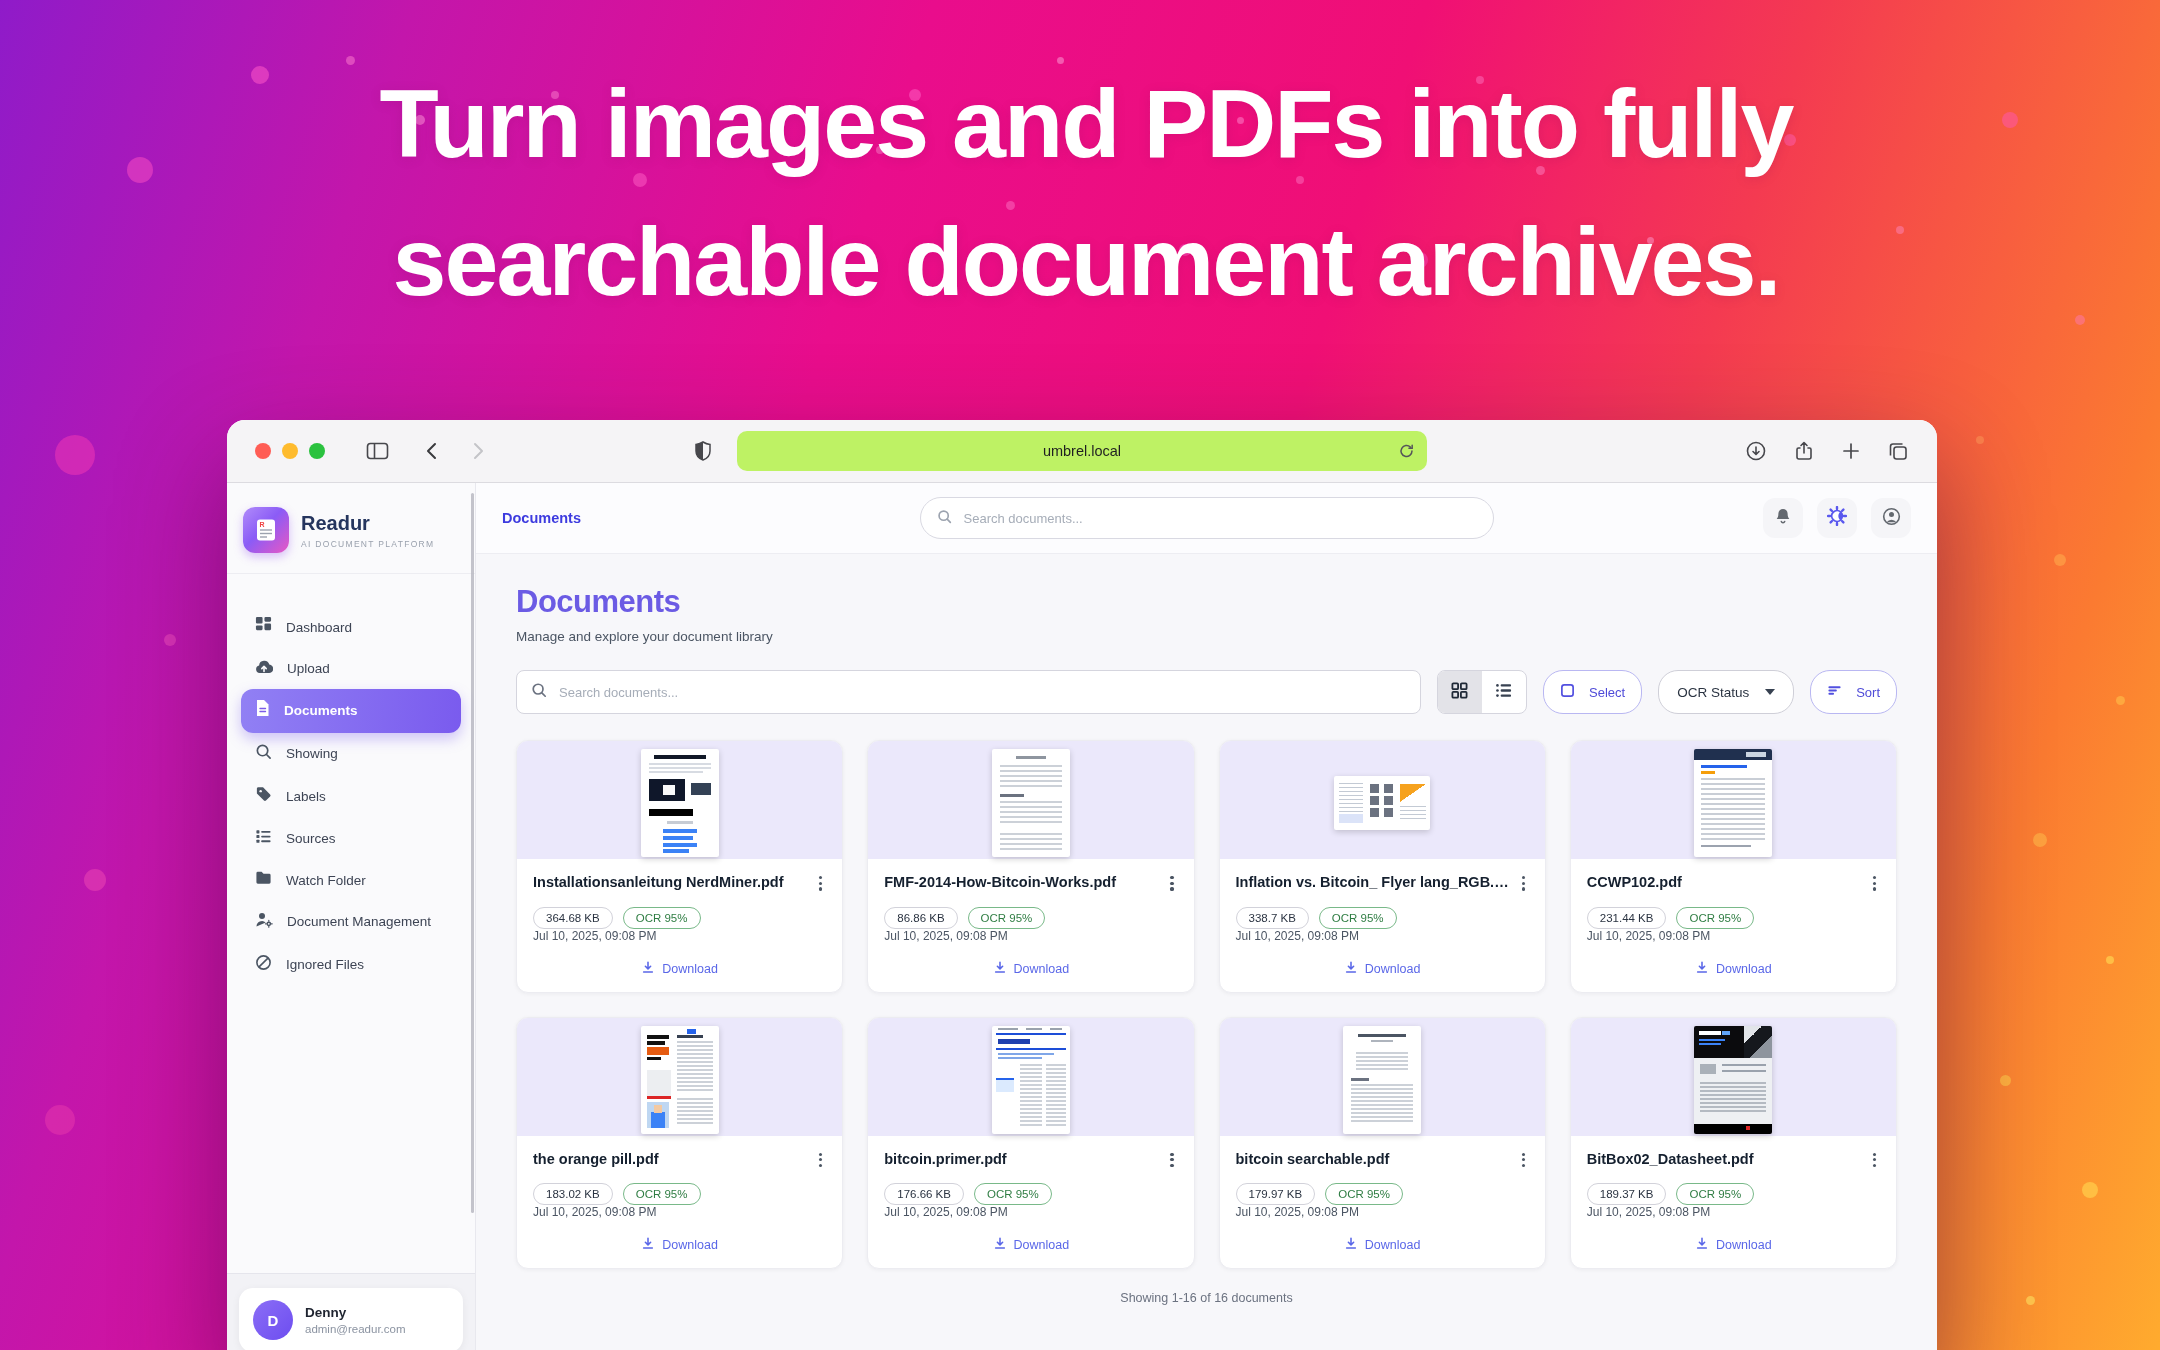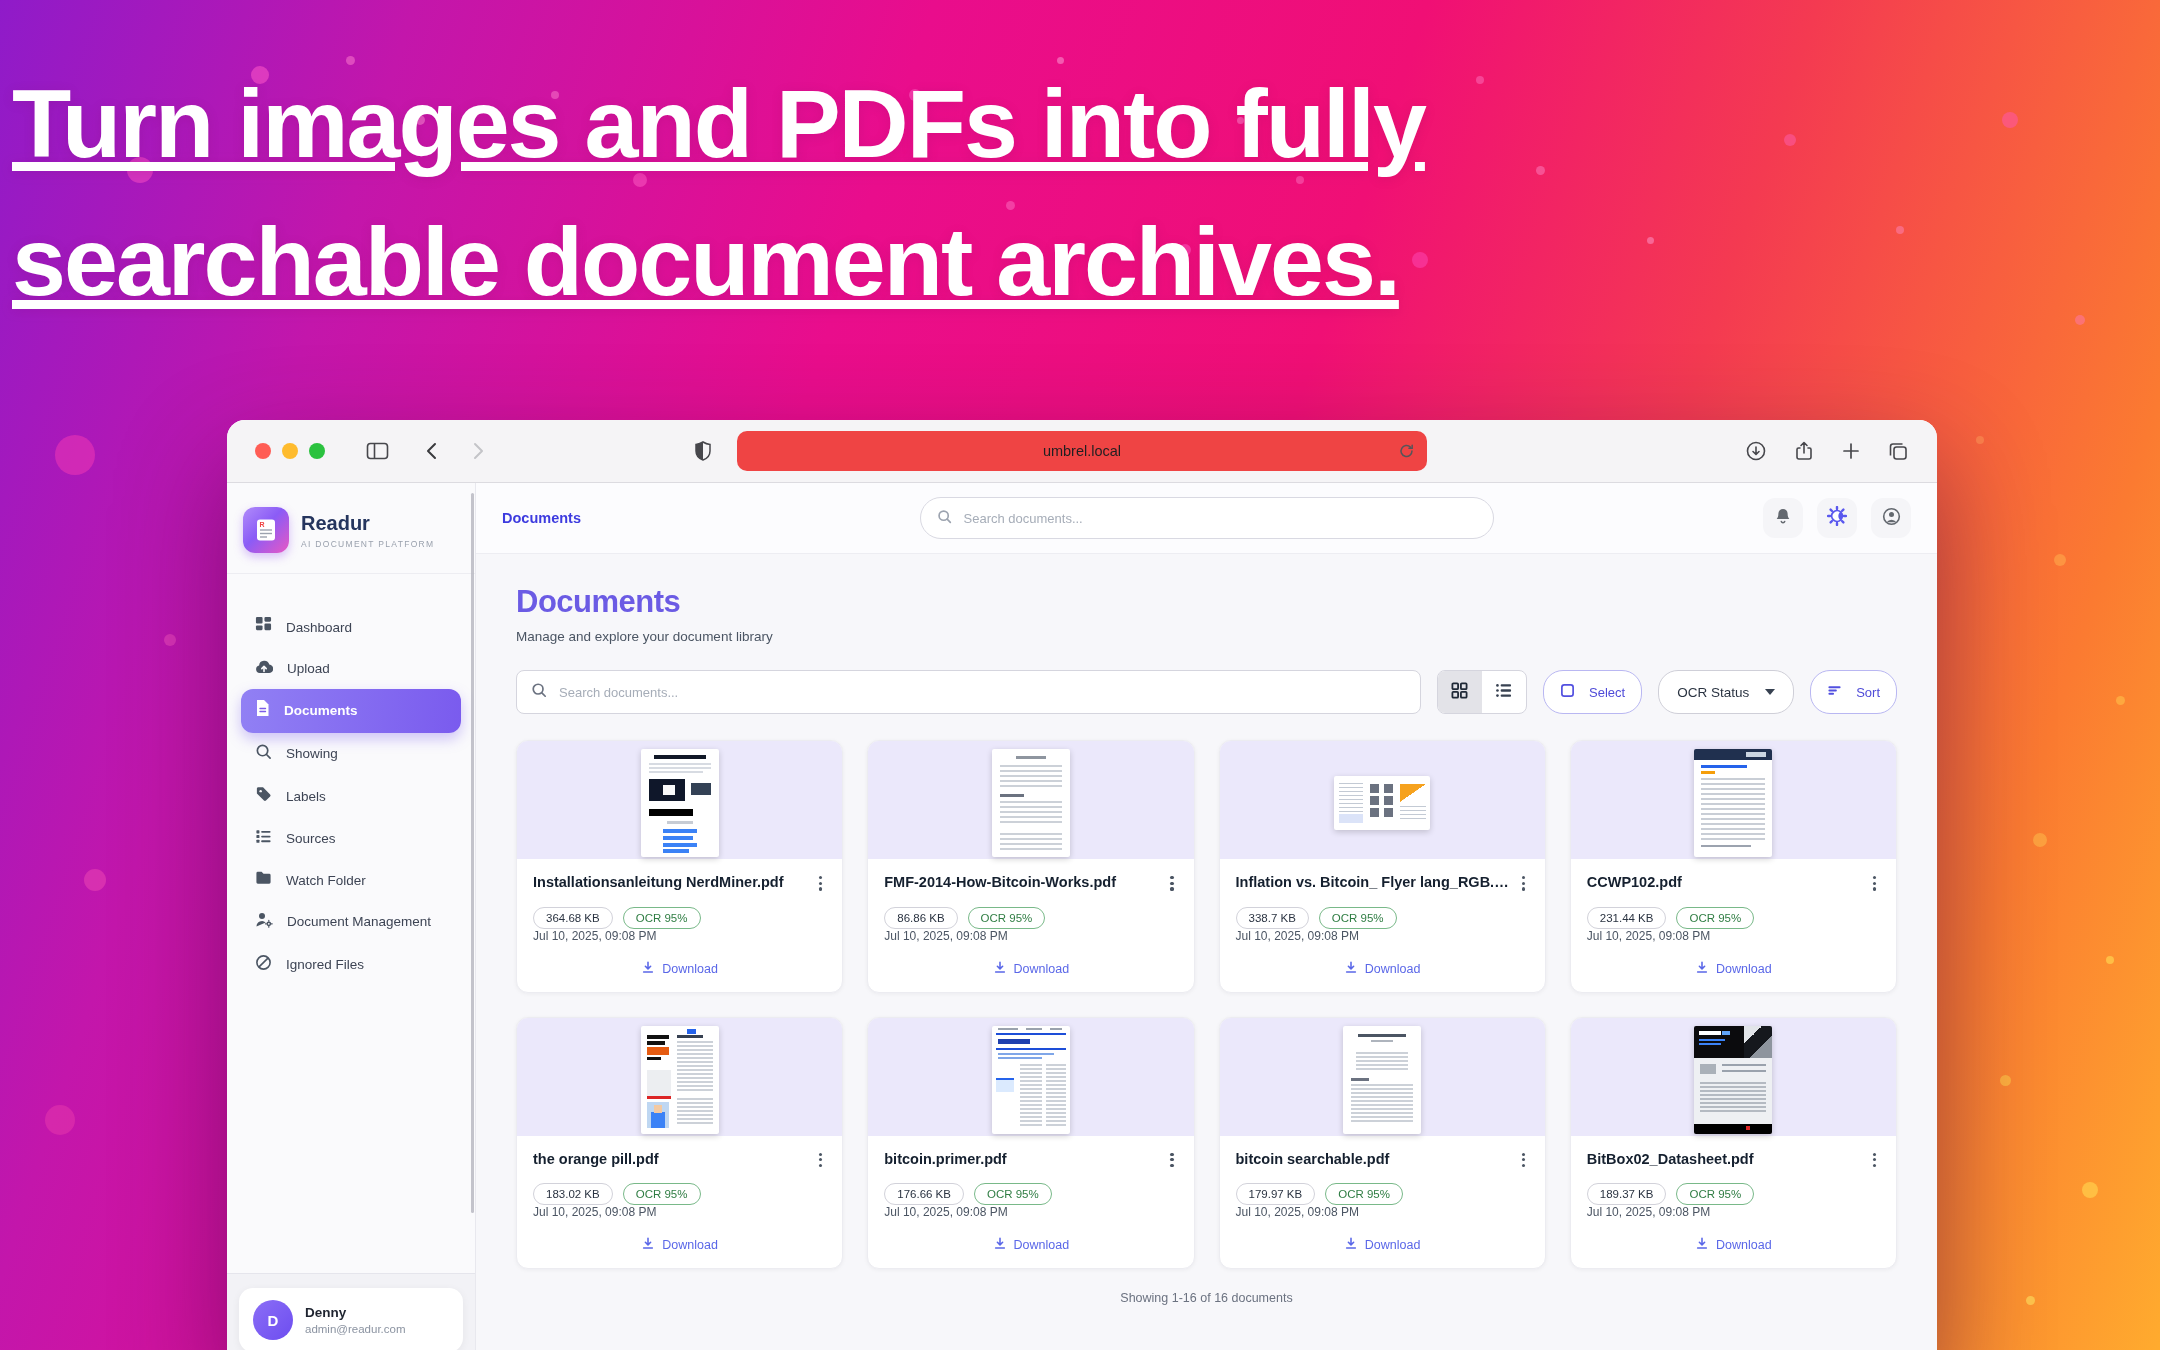"Turn images and PDFs into" .hero-title { text-align: left -> center; text-decoration: underline -> none }
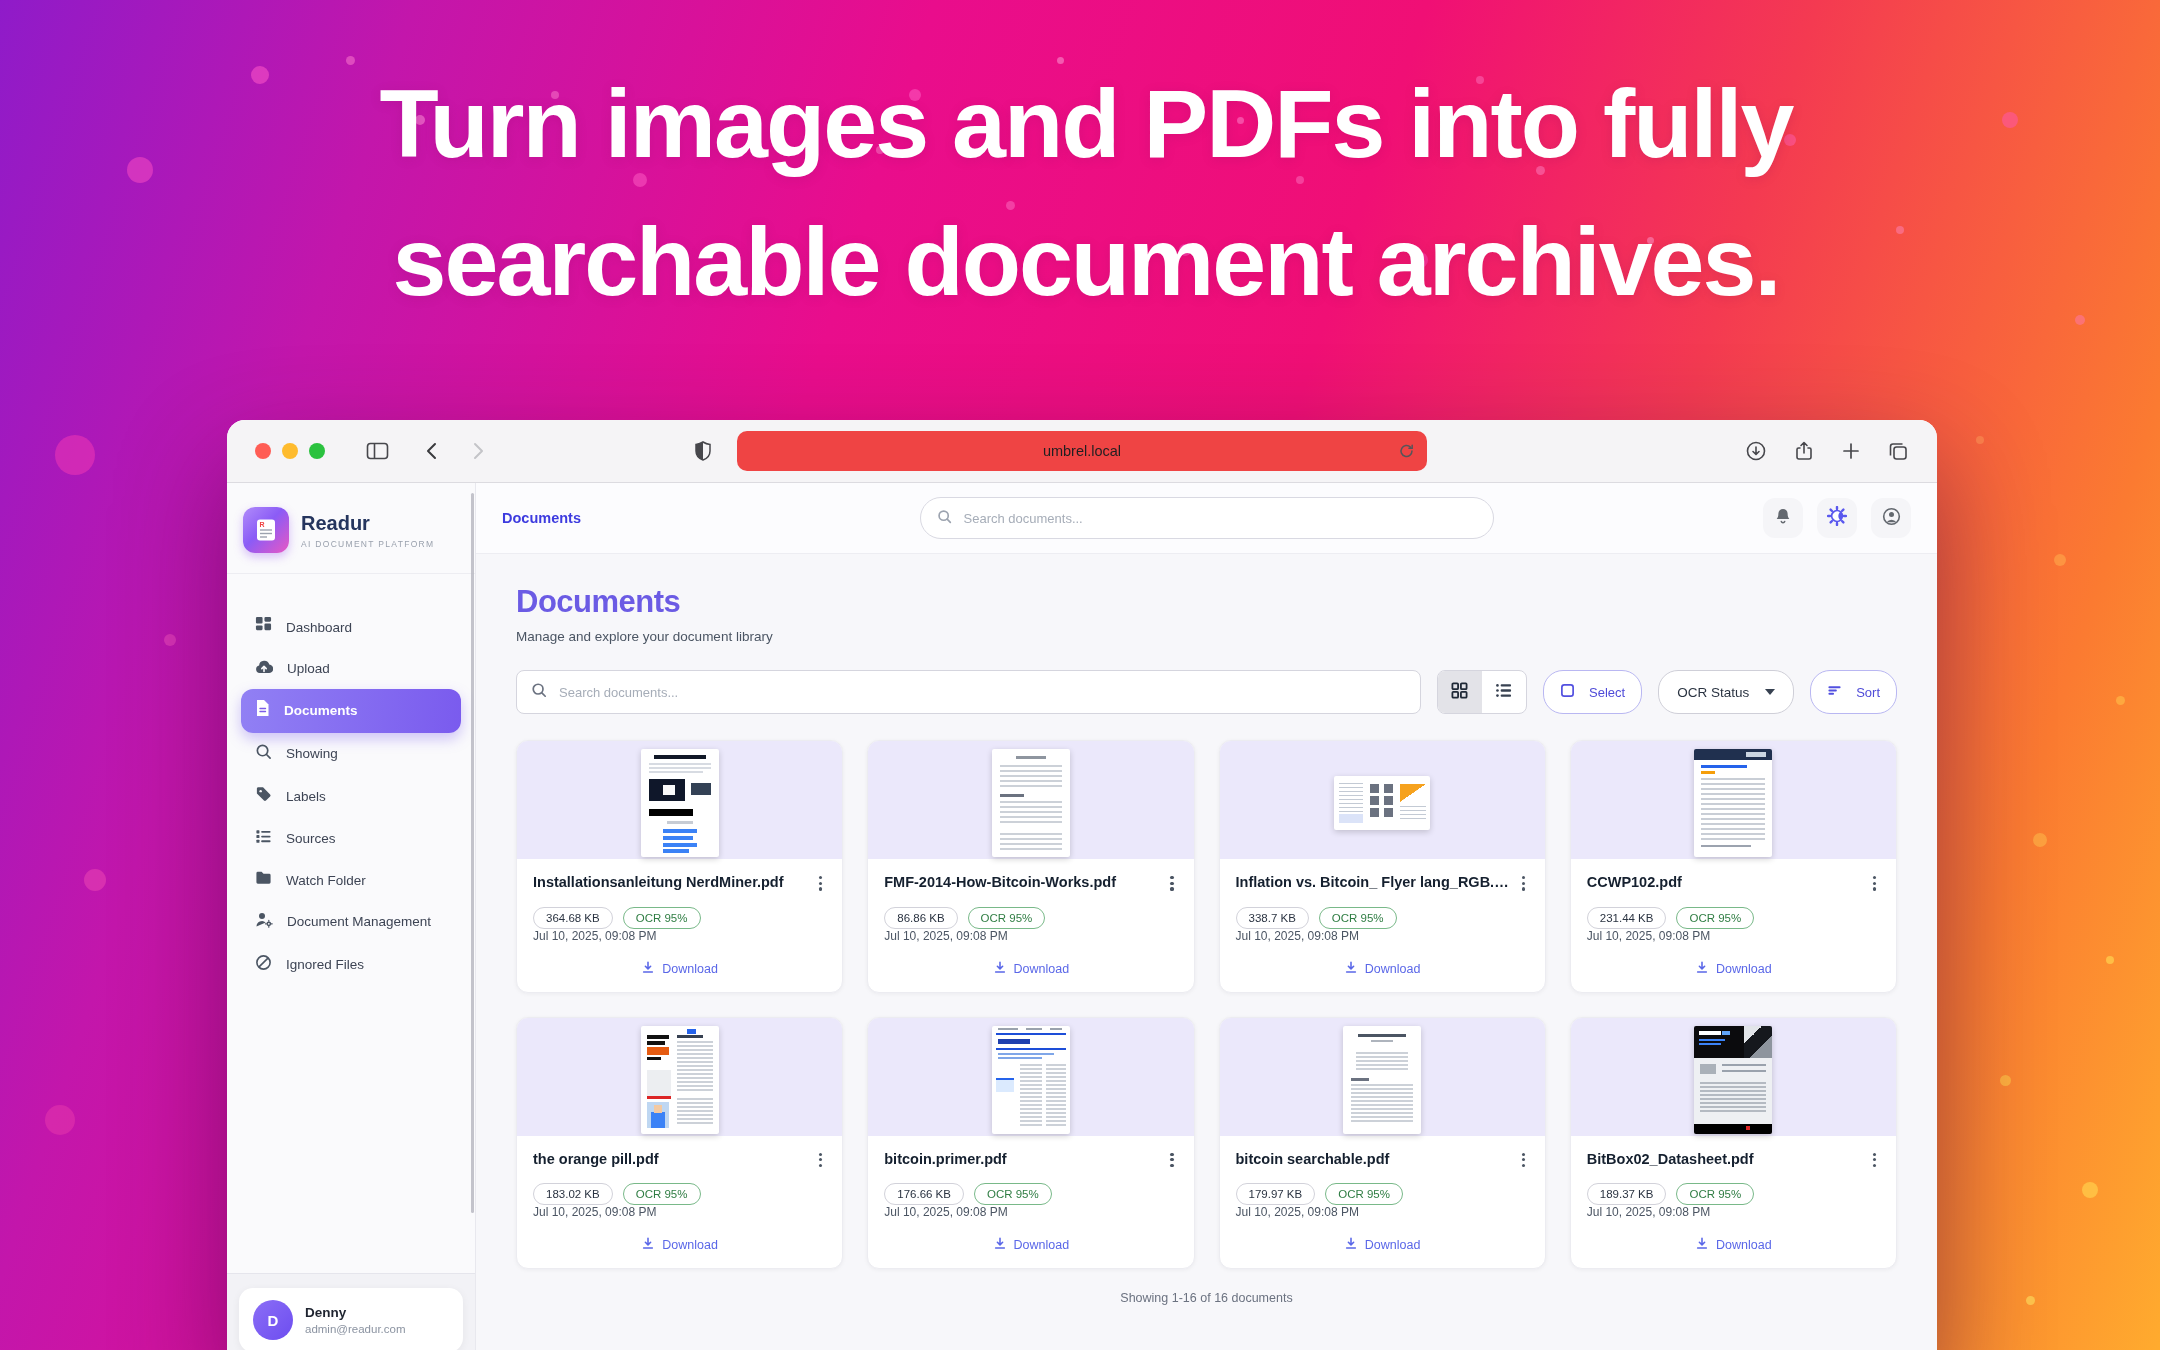"umbrel.local" .url-bar { background: #ef4444 -> #bef264 }
